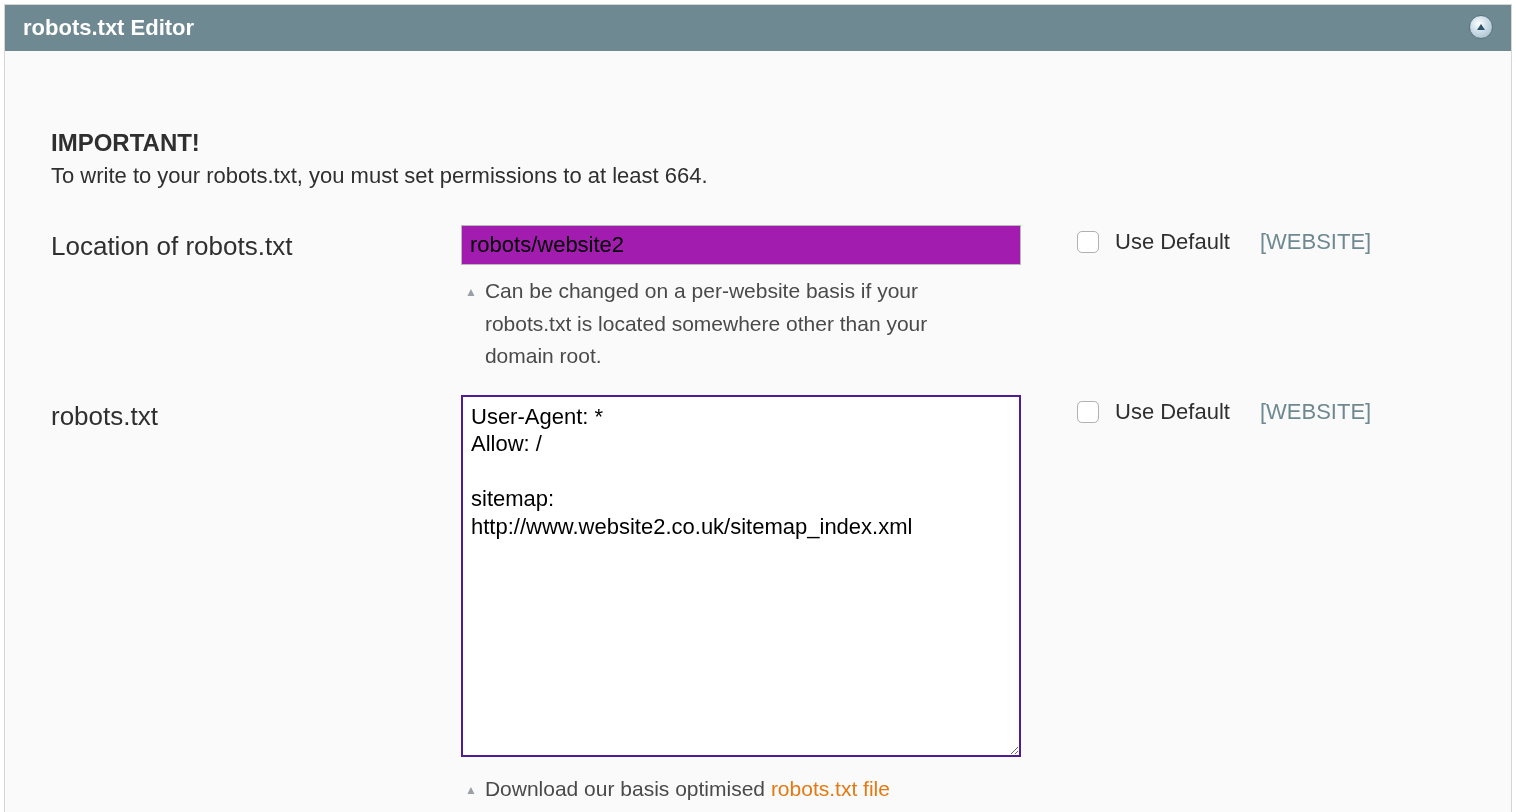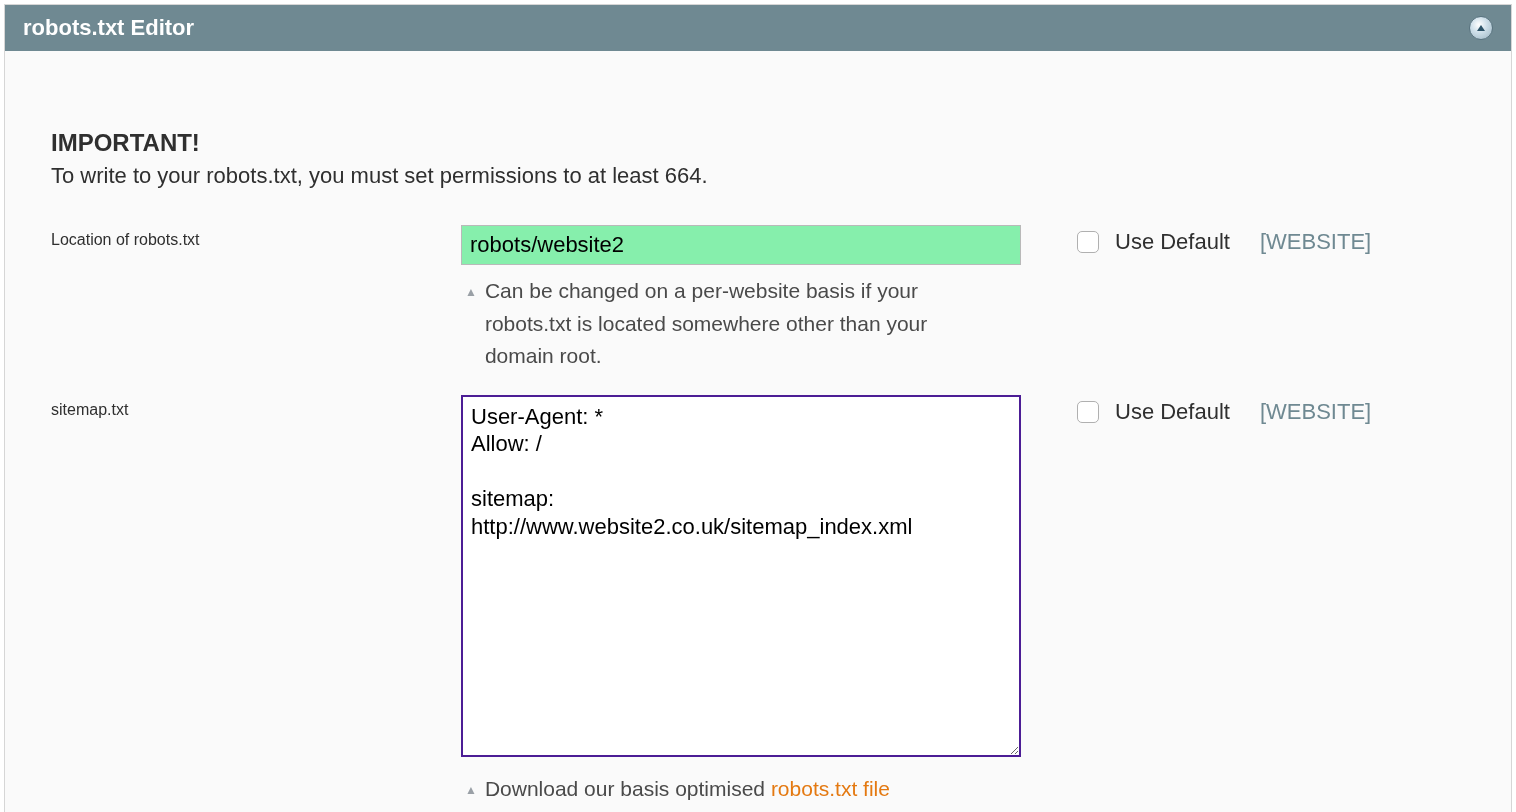"robots.txt Editor" .panel-header { align-items: center -> flex-start }
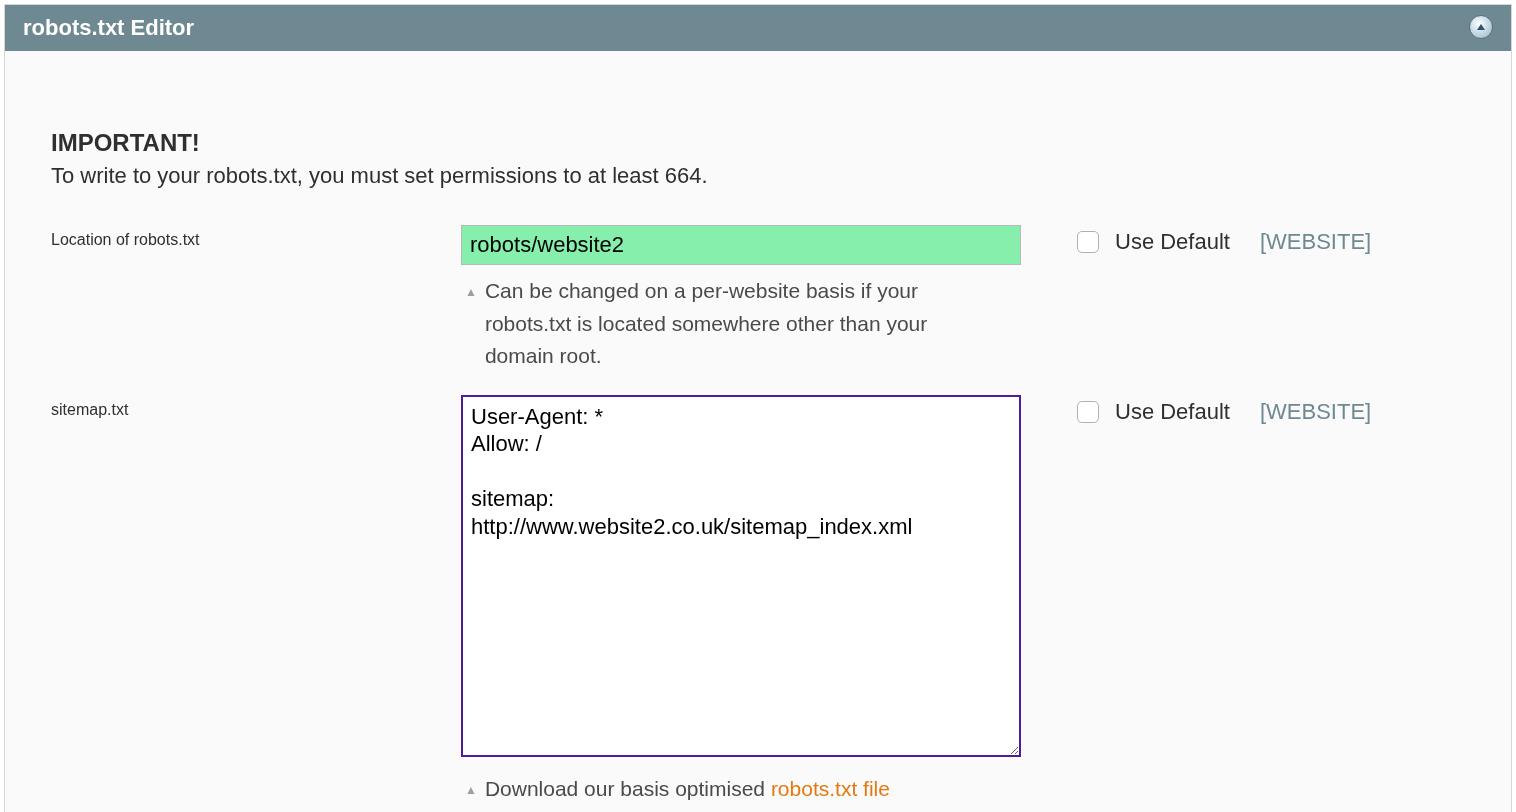"Location of robots.txt" .form-label { font-size: 16px -> 26px }
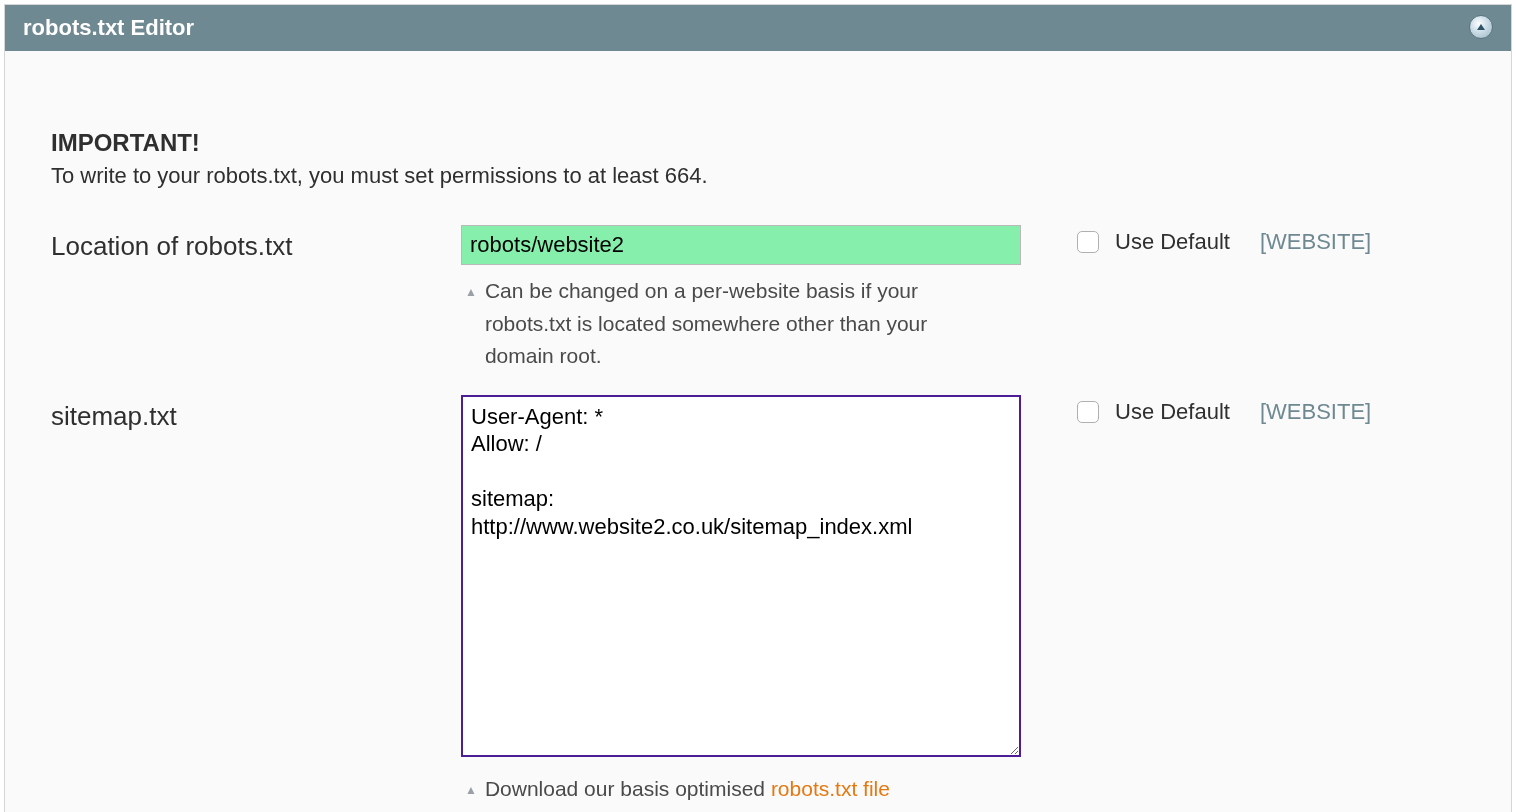"robots/website2" .text-input { background: #86efac -> #a21caf }
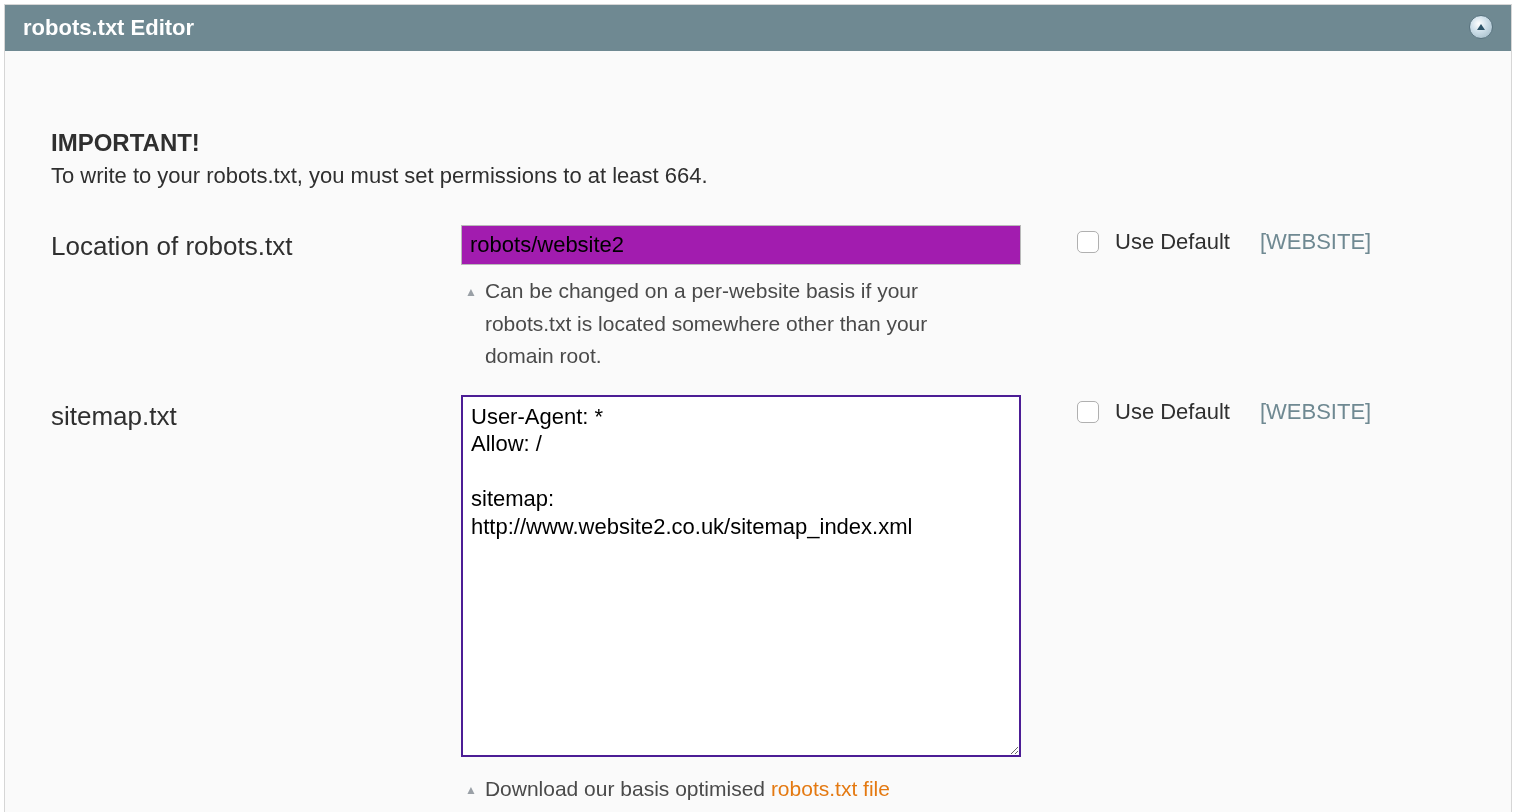"sitemap.txt" div.form-label { text: sitemap.txt -> robots.txt }
